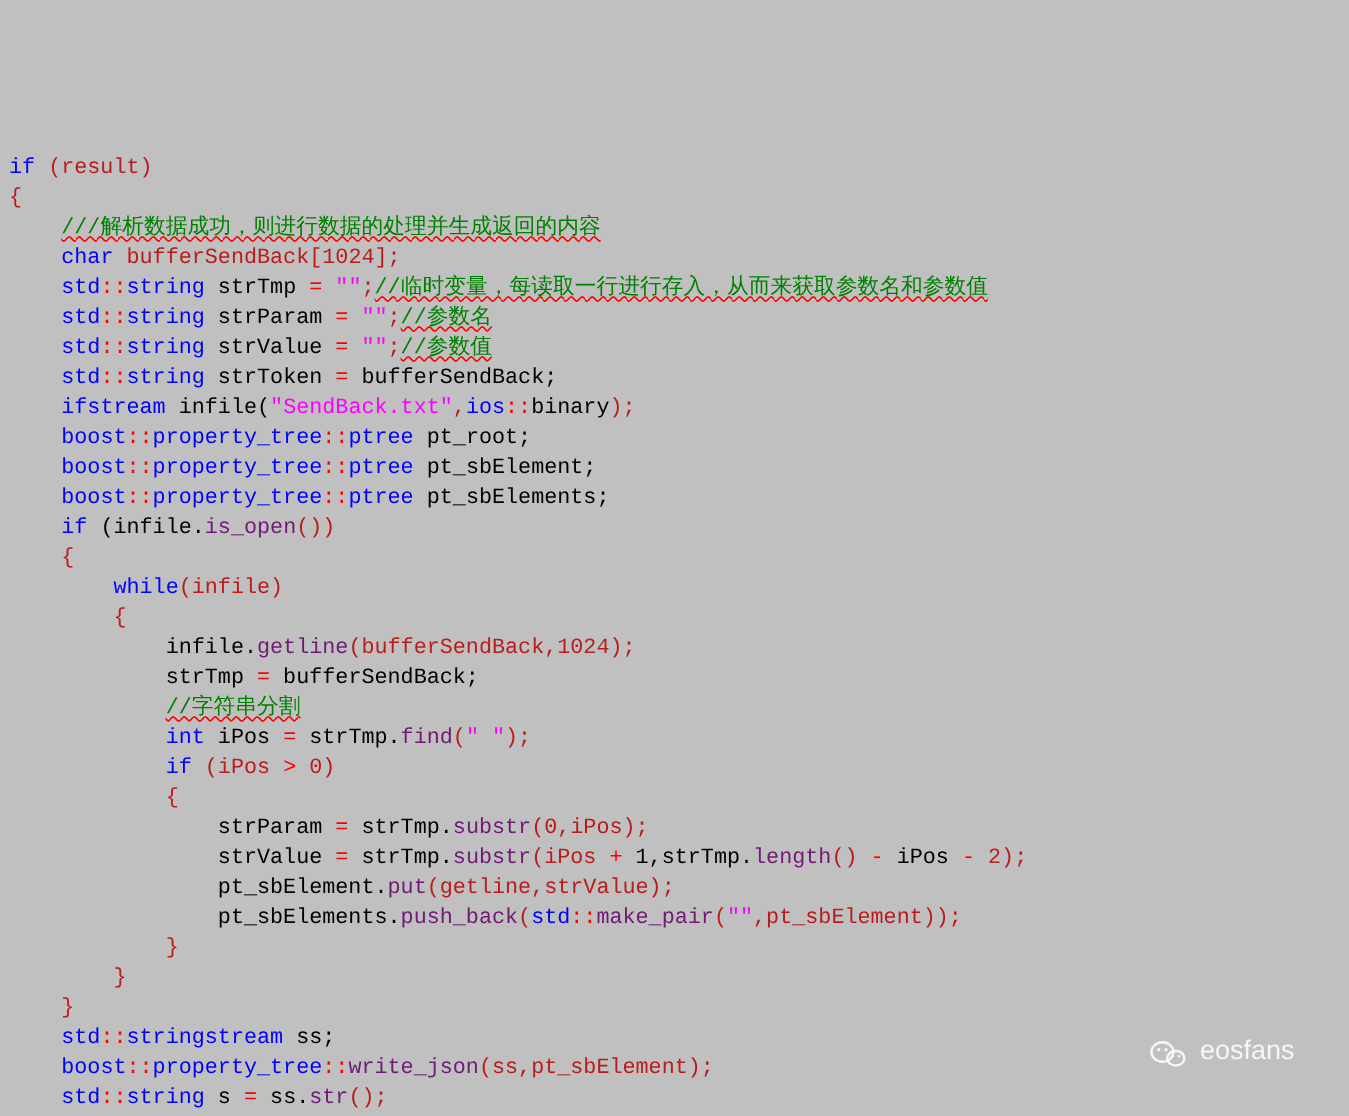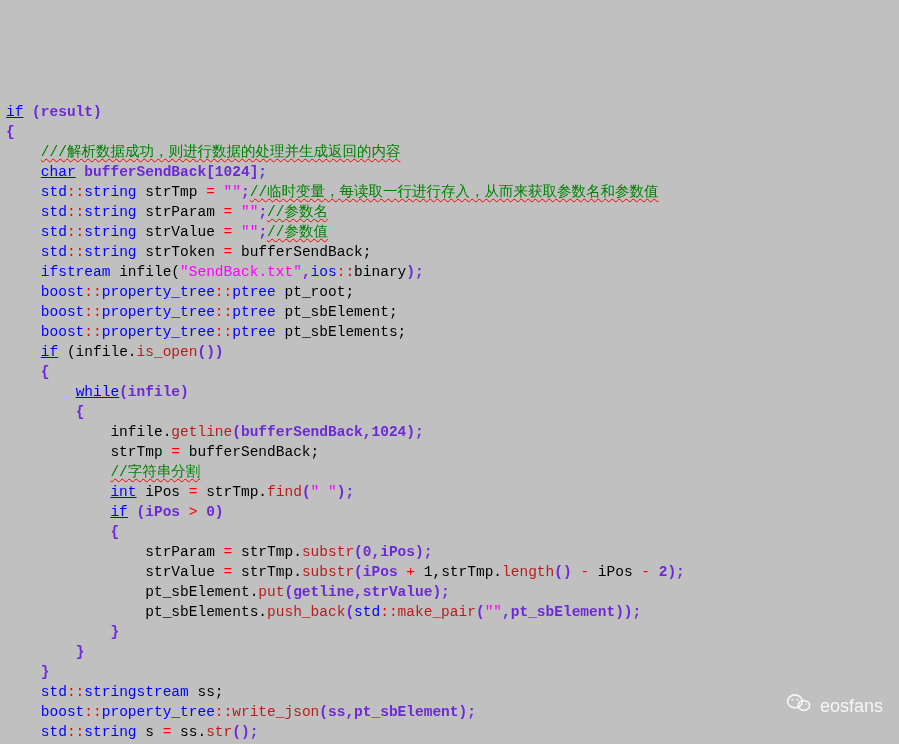"if" .kw { text-decoration: underline -> none }
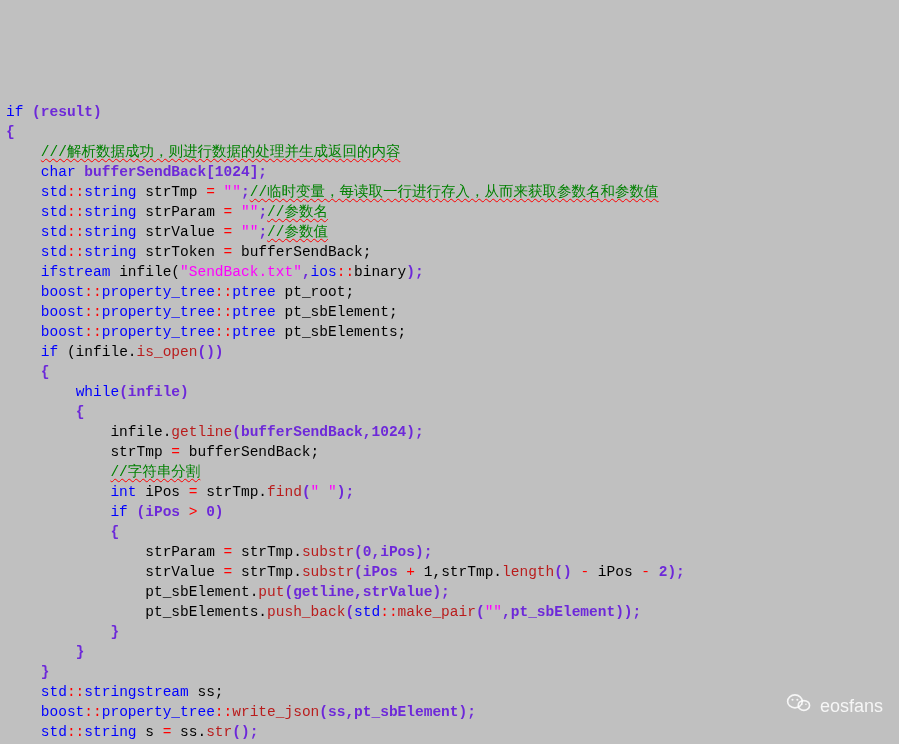"(result)" .pu { color: #6d28d9 -> #b91c1c; font-weight: bold -> none }
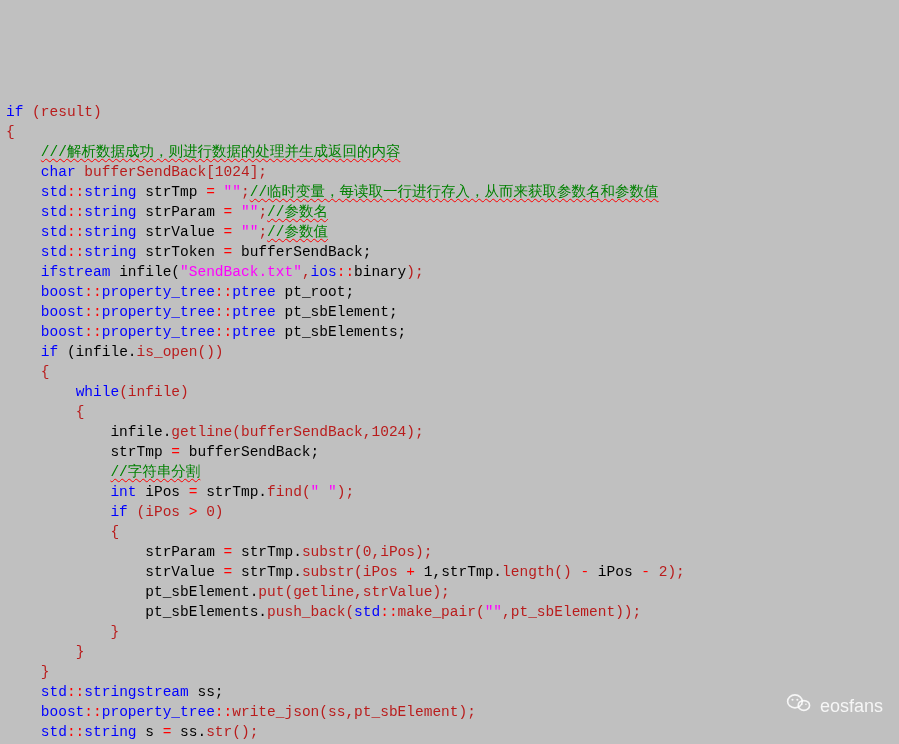"is_open" .fn { color: #b91c1c -> #701a75 }
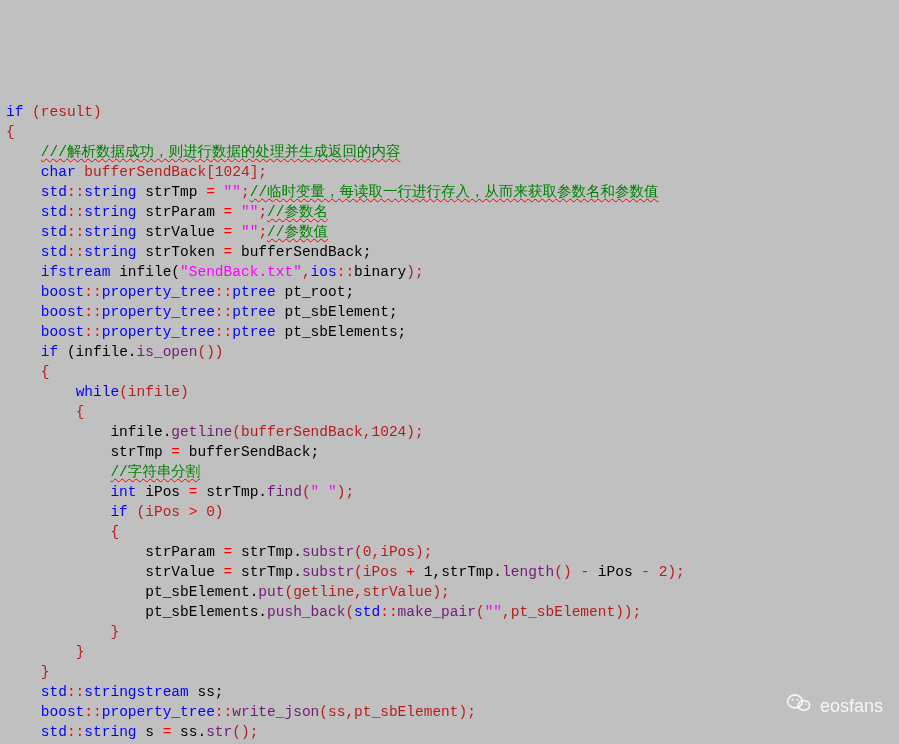"eosfans" .watermark { align-items: flex-end -> flex-start; right: 16px -> 36px }
